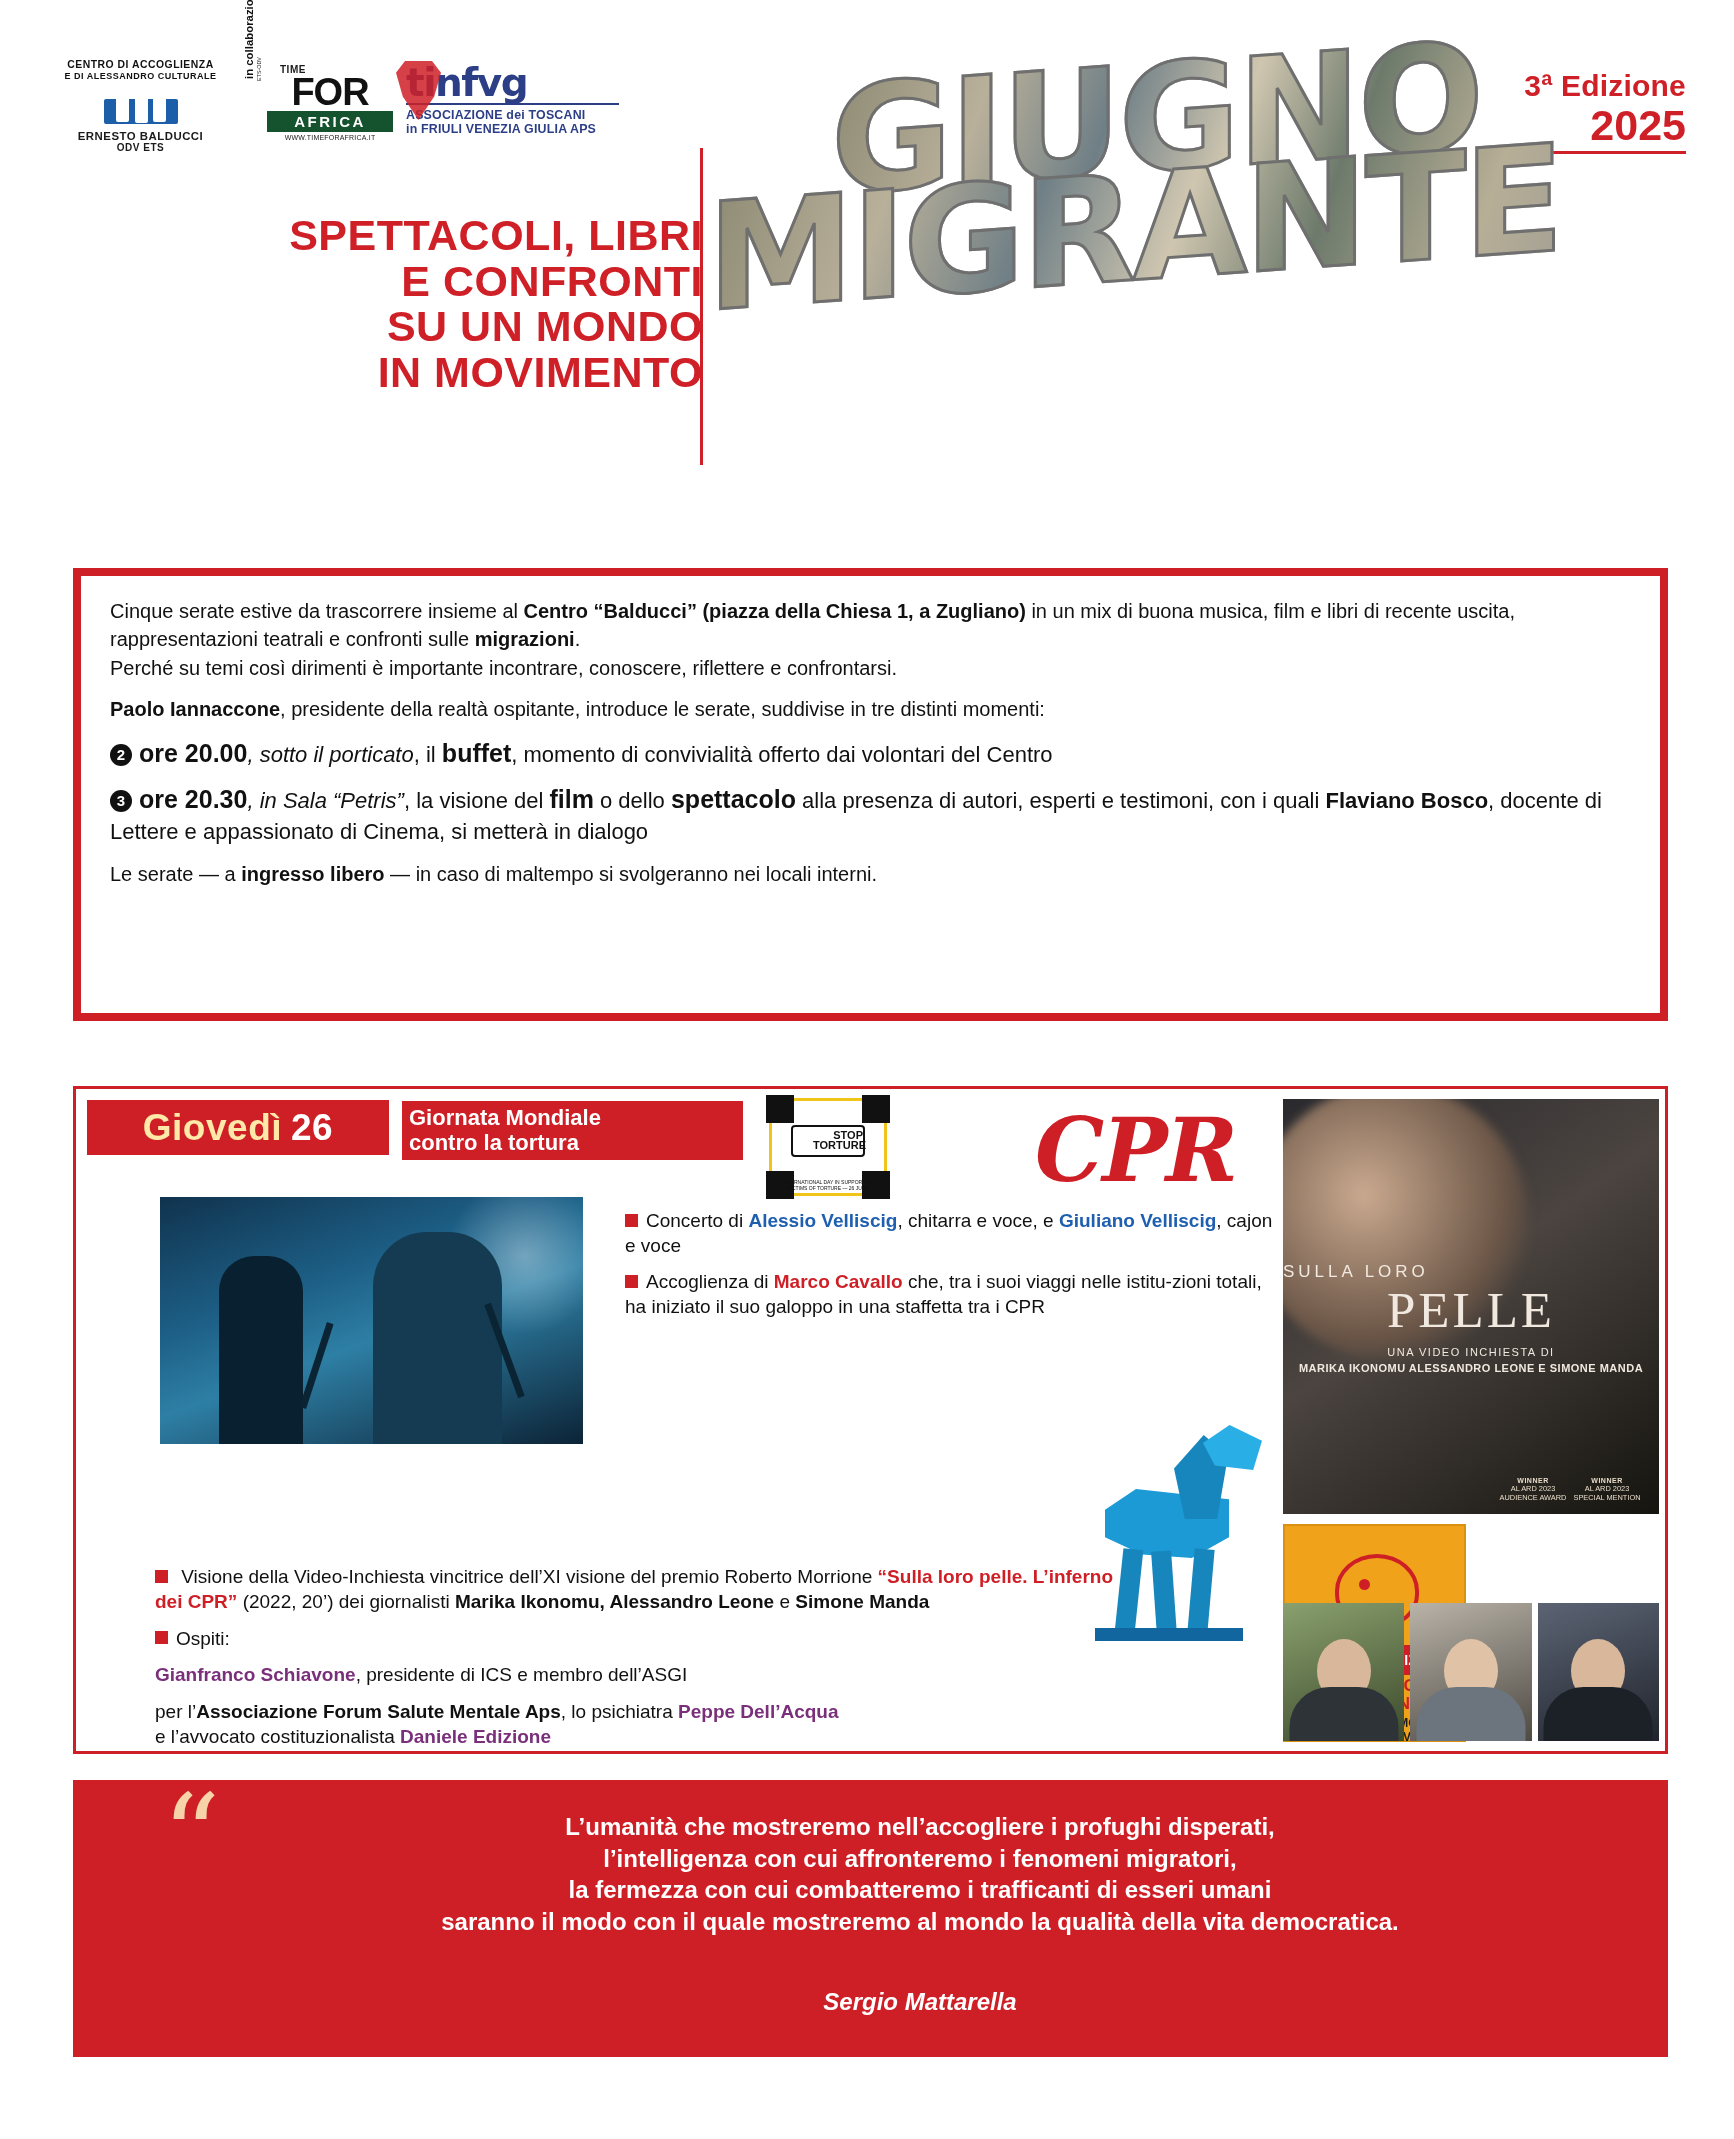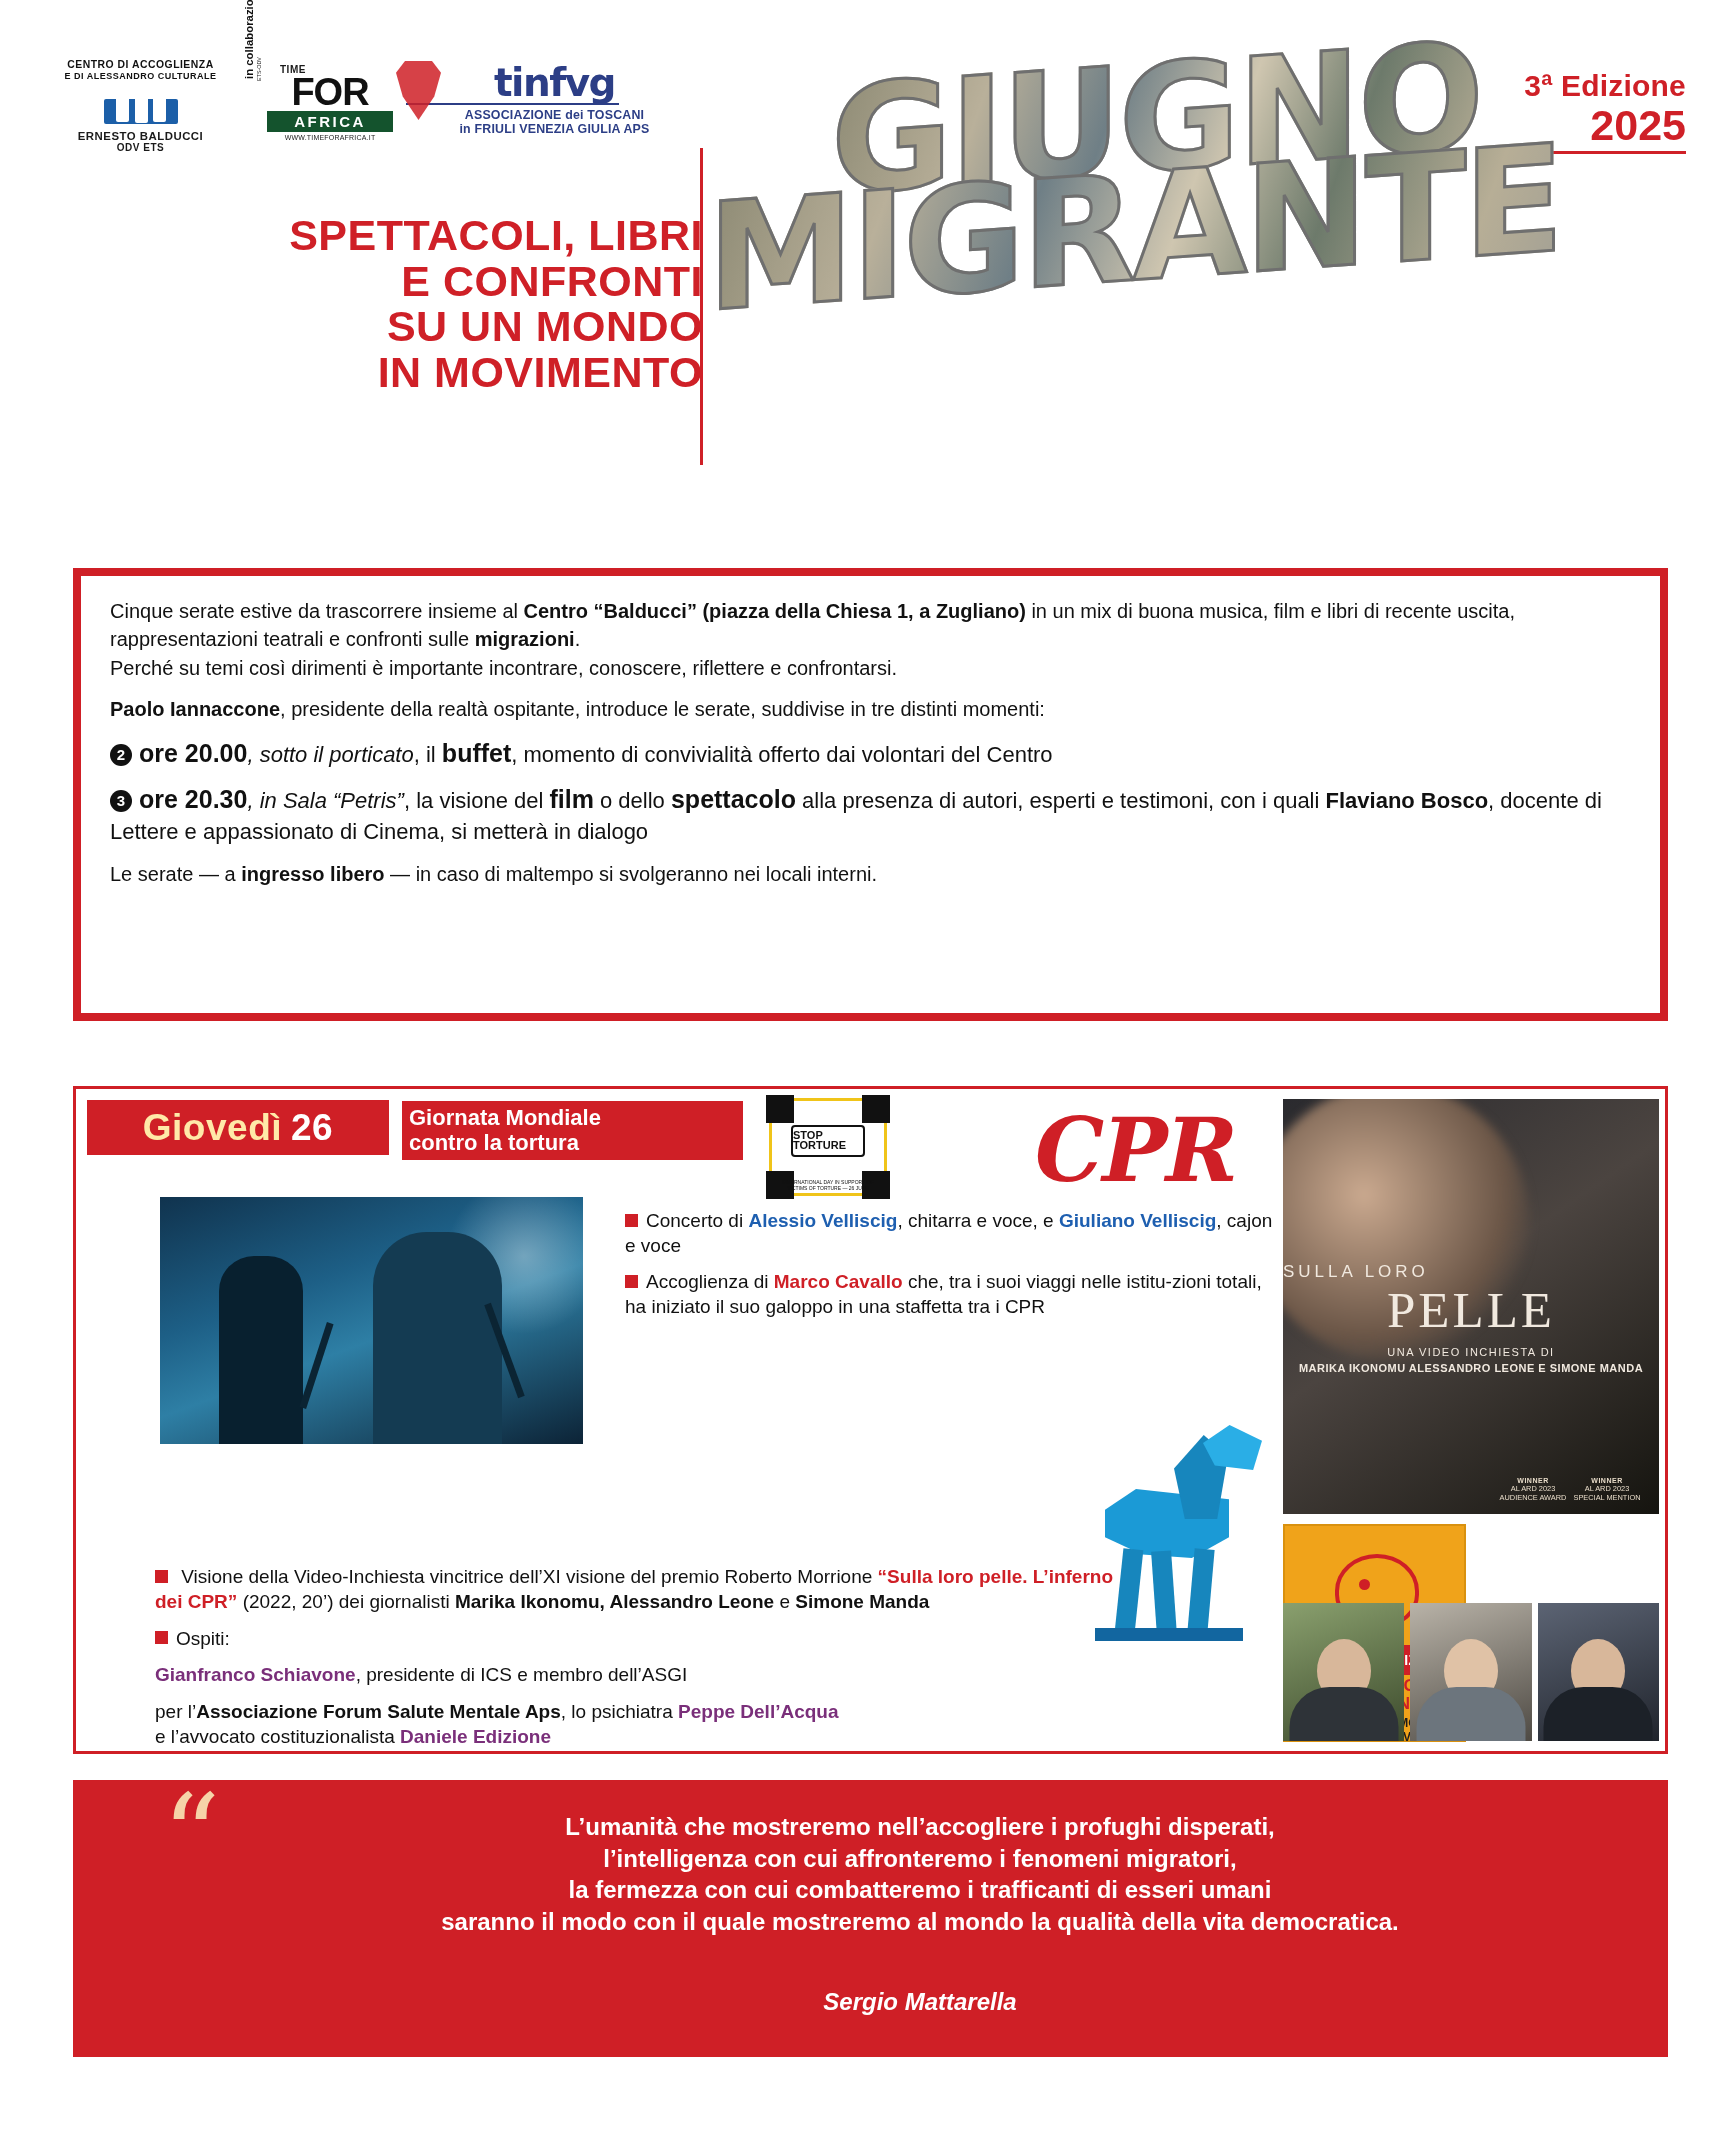"tinfvg" .logo-toscani { text-align: center -> none }
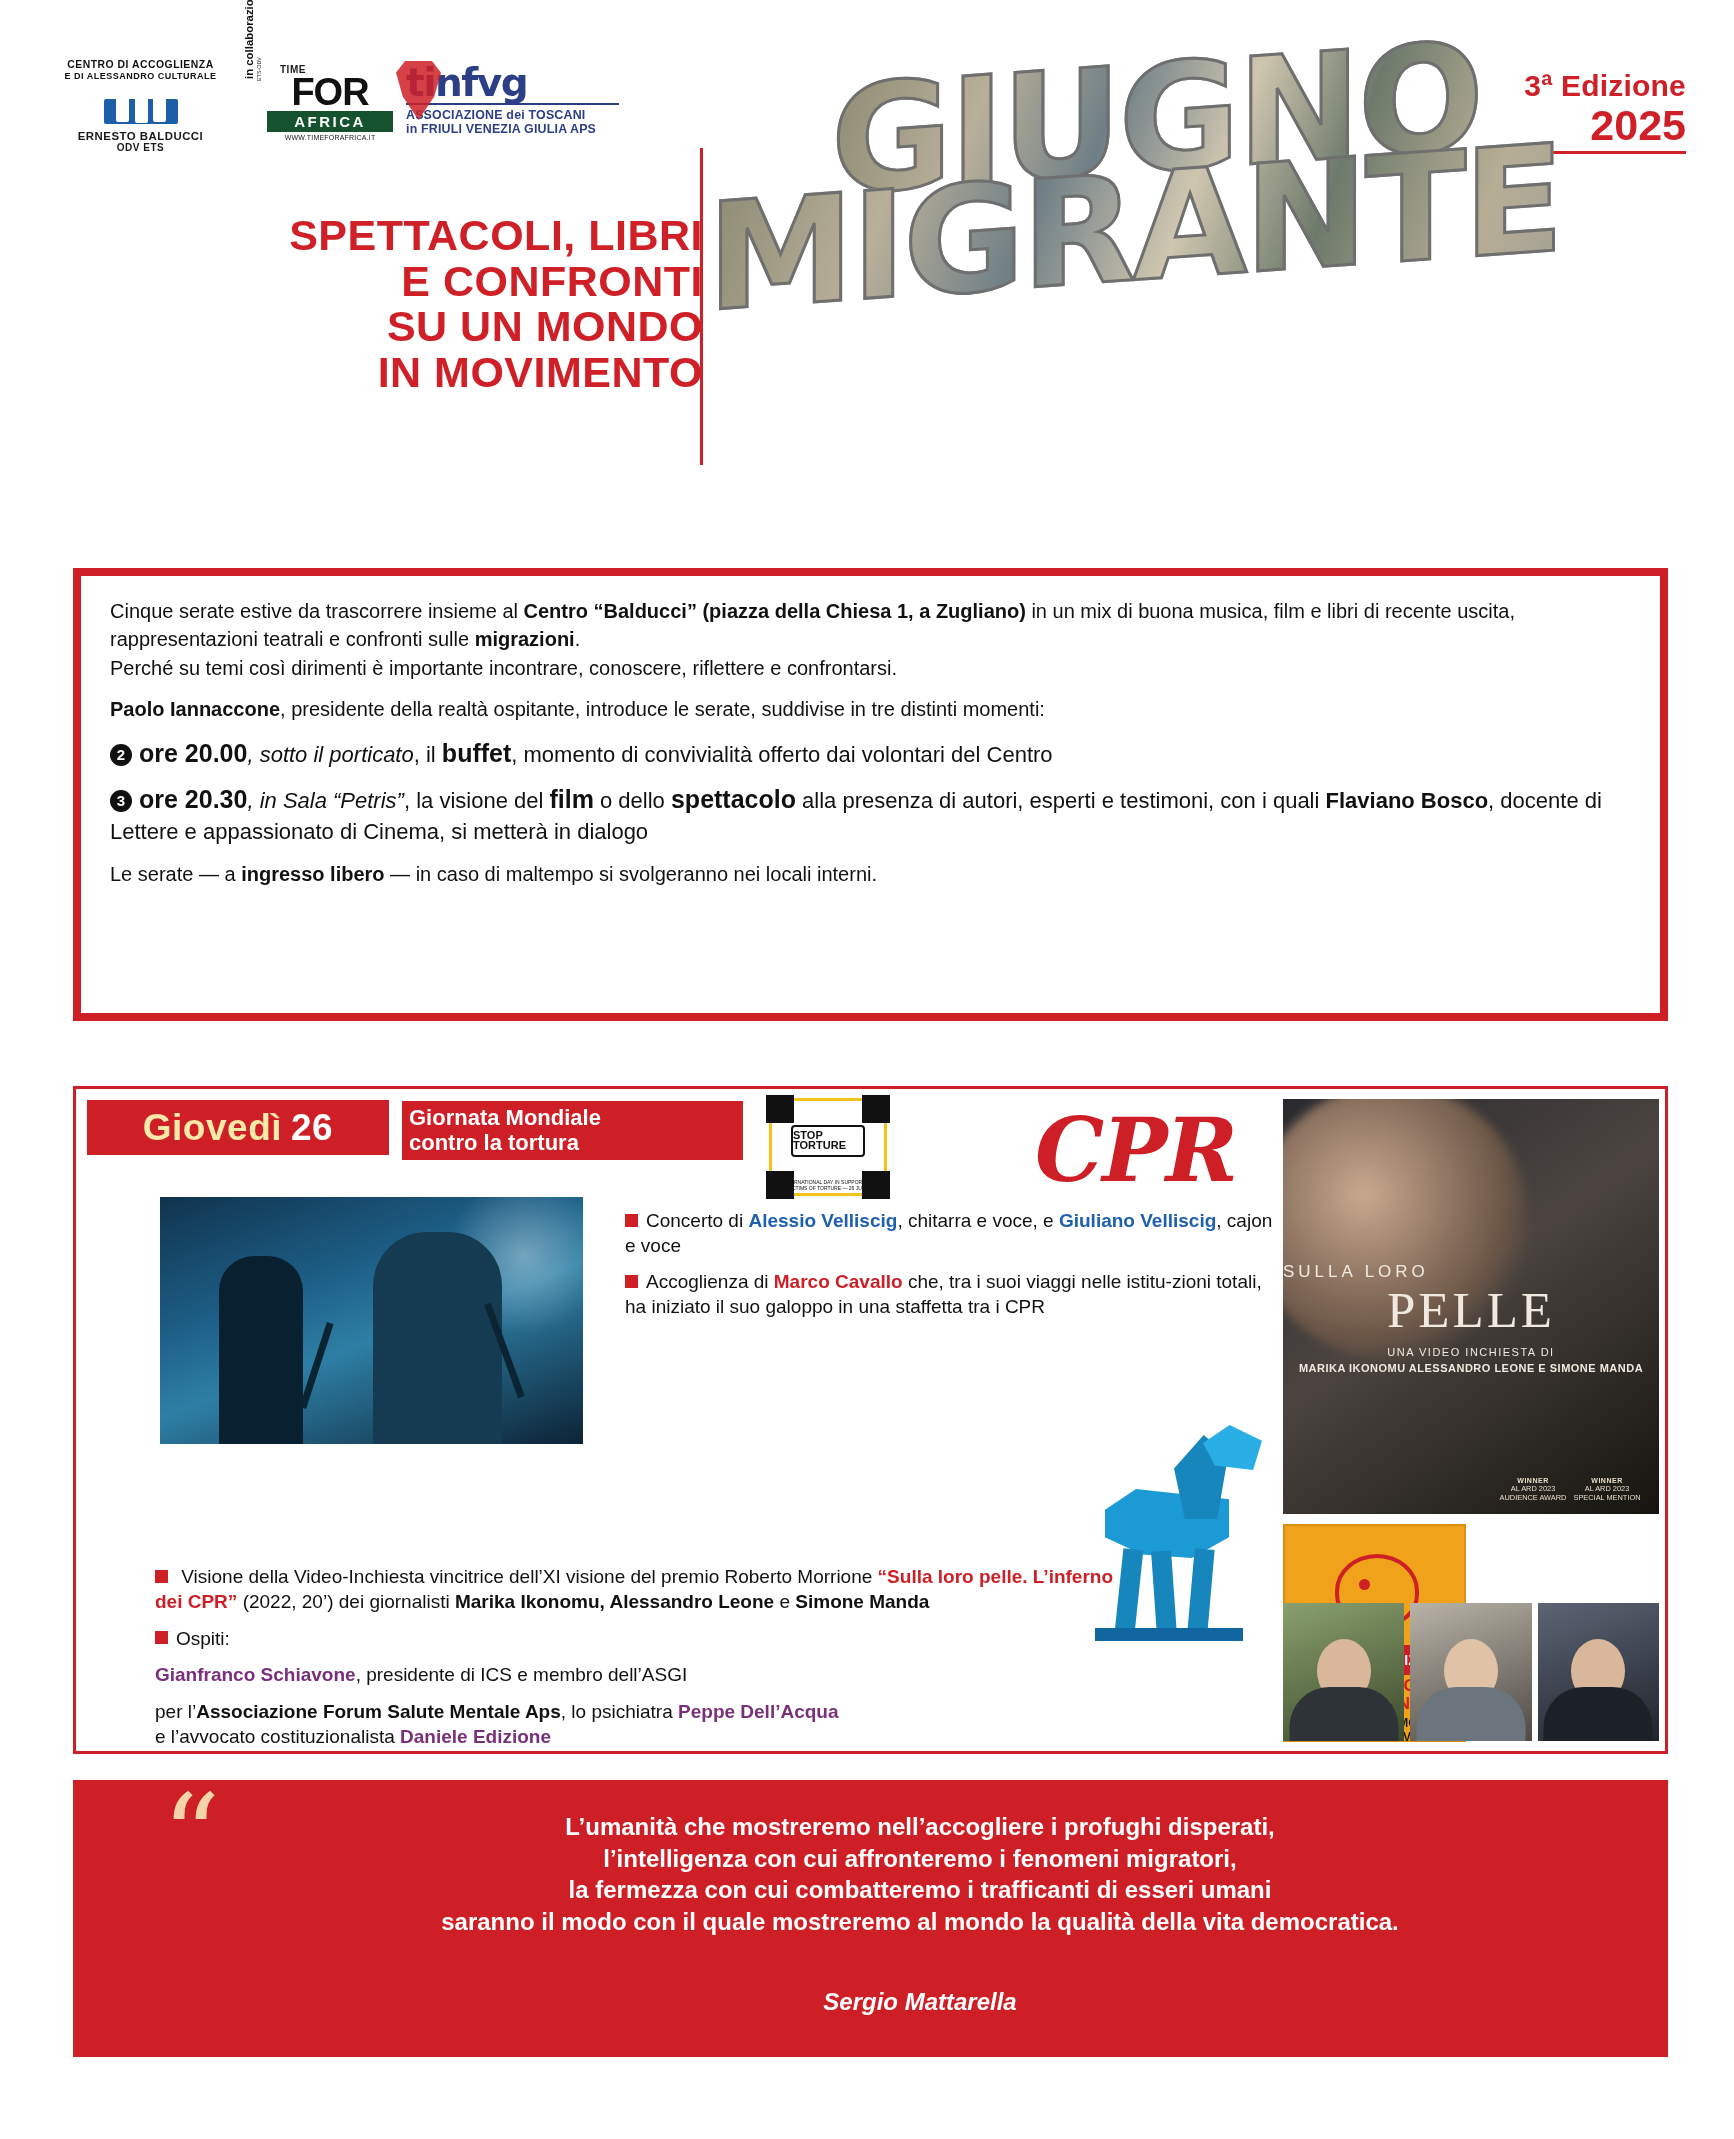"STOP" .stop-torture .ctr { padding-left: none -> 20px; text-align: left -> right }
